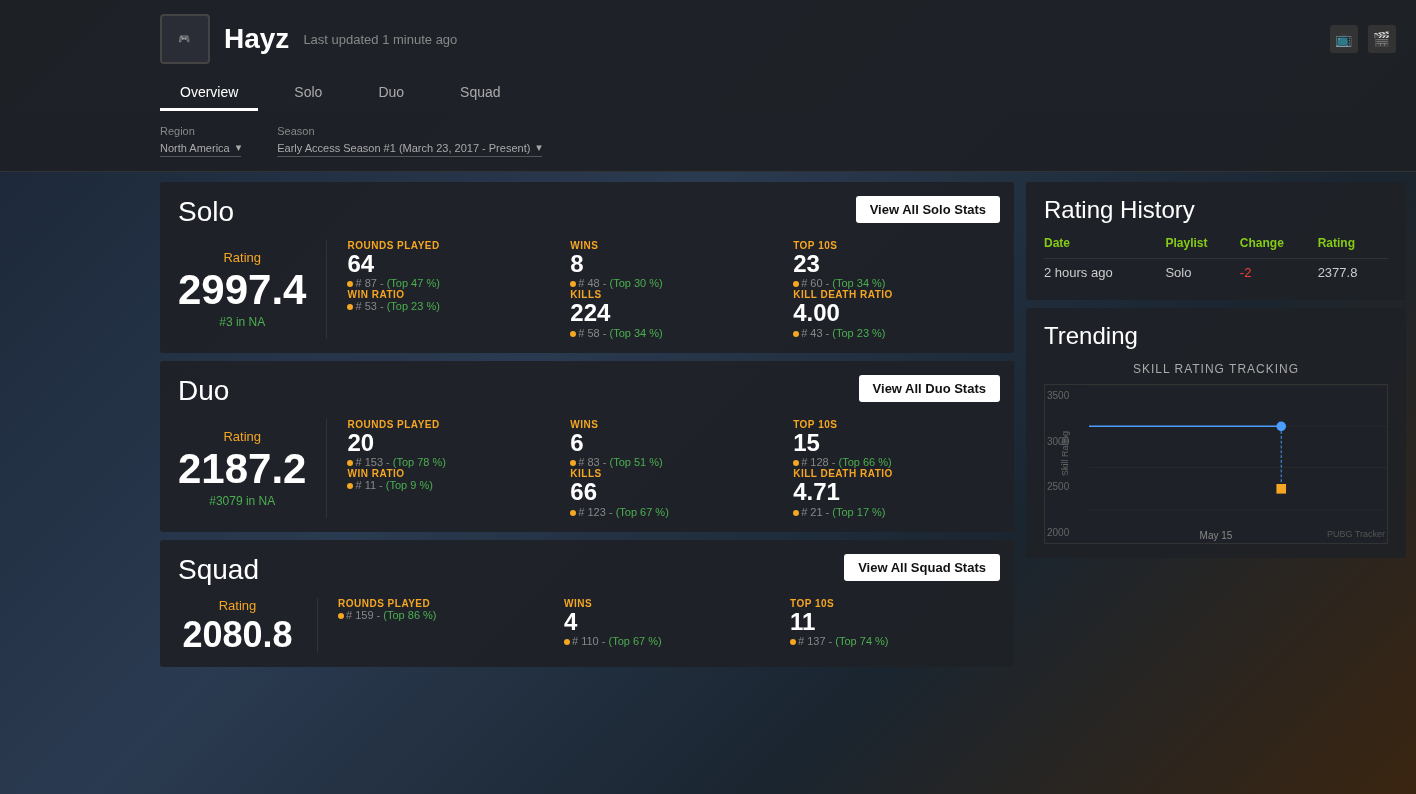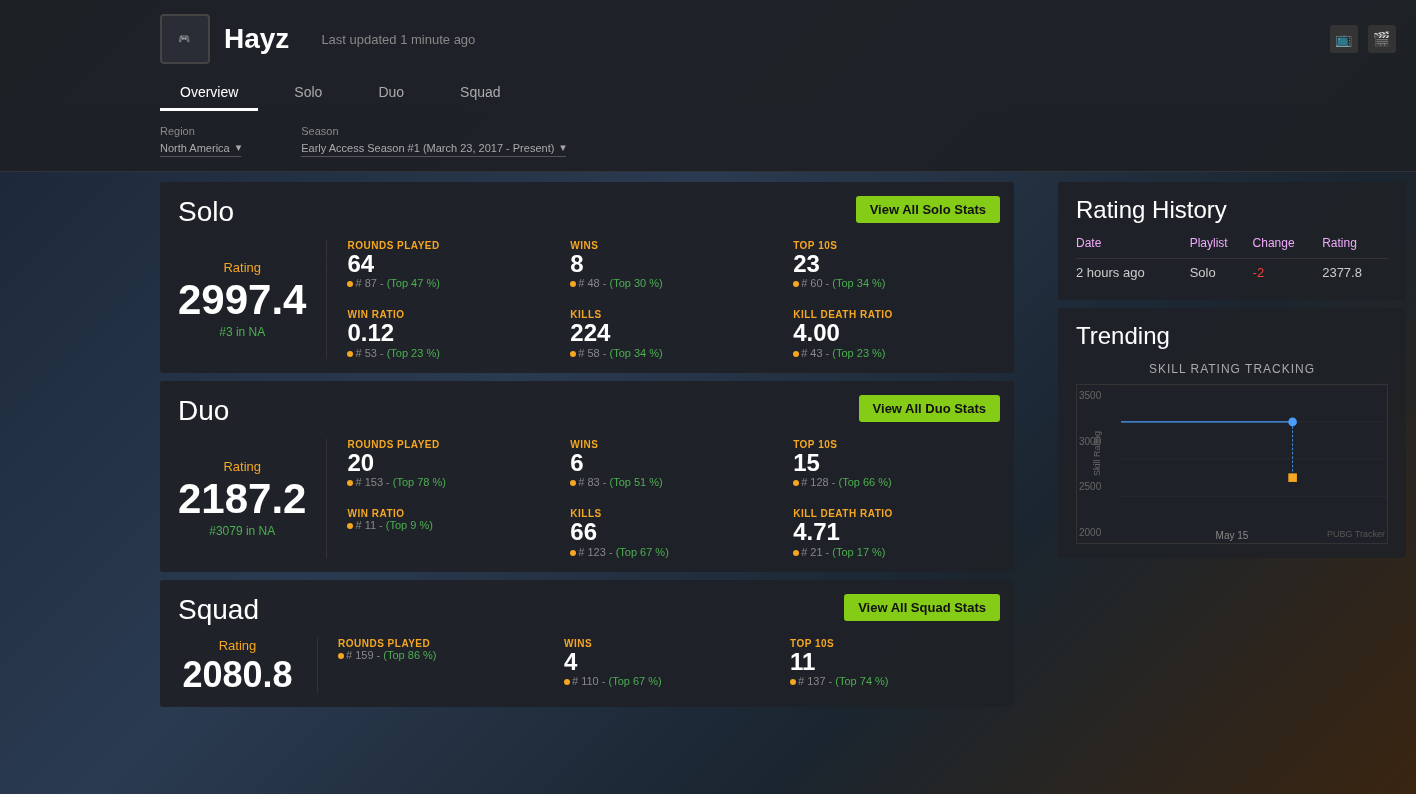"Hayz" .username { margin-right: 32px -> 14px }
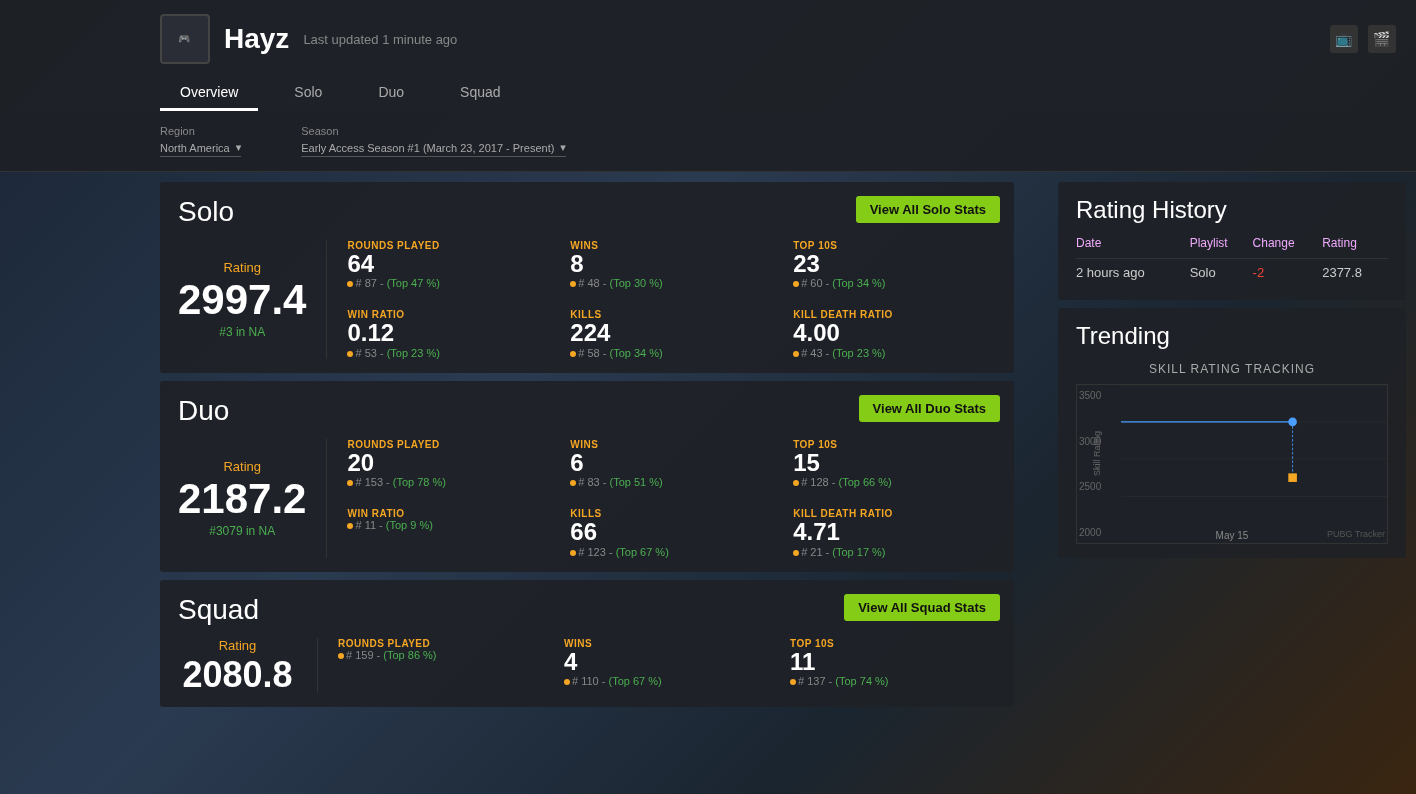"Region" .filters-bar { gap: 60px -> 36px }
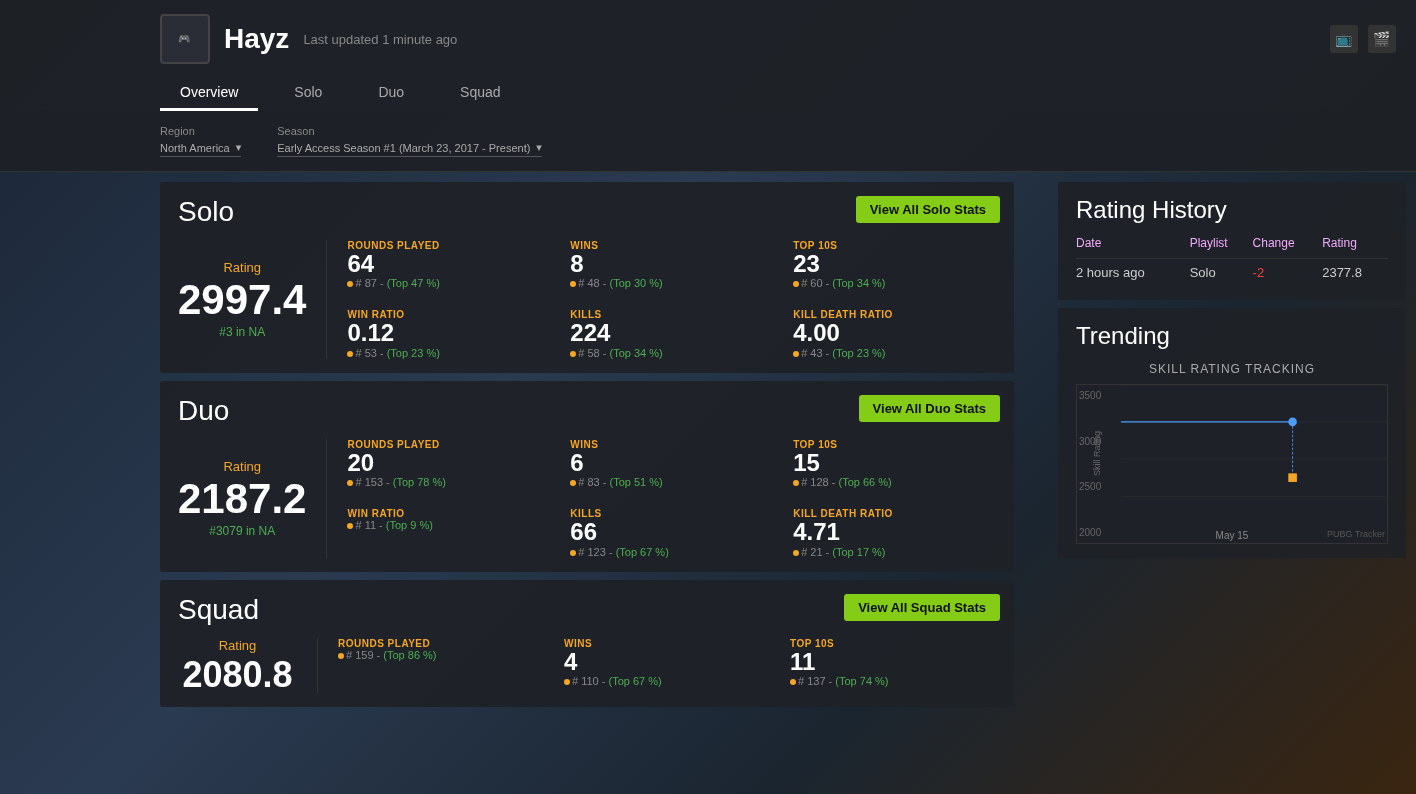"View All Solo Stats" .view-all-btn { background: #84cc16 -> #ffffff }
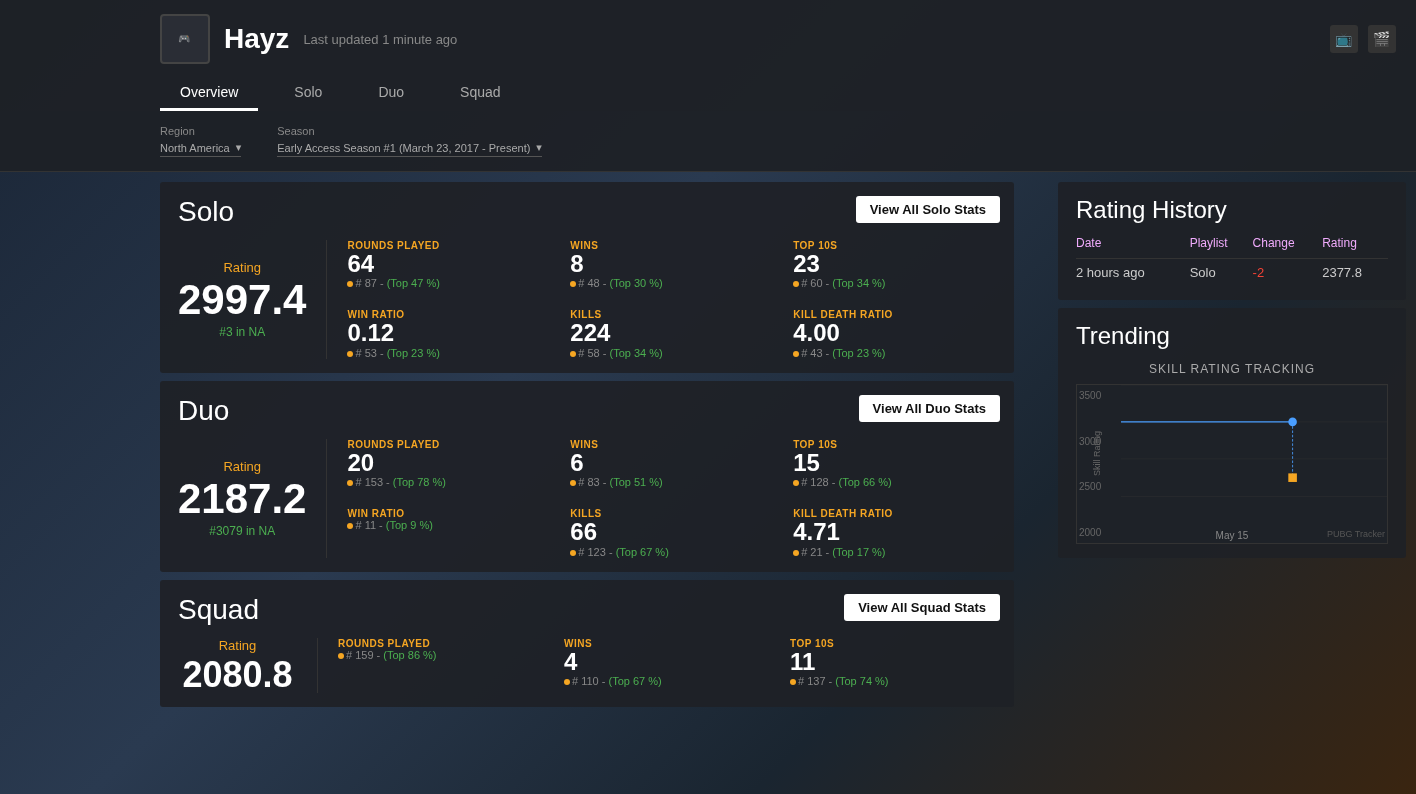"Rating History" .panel-section { margin-left: 32px -> none }
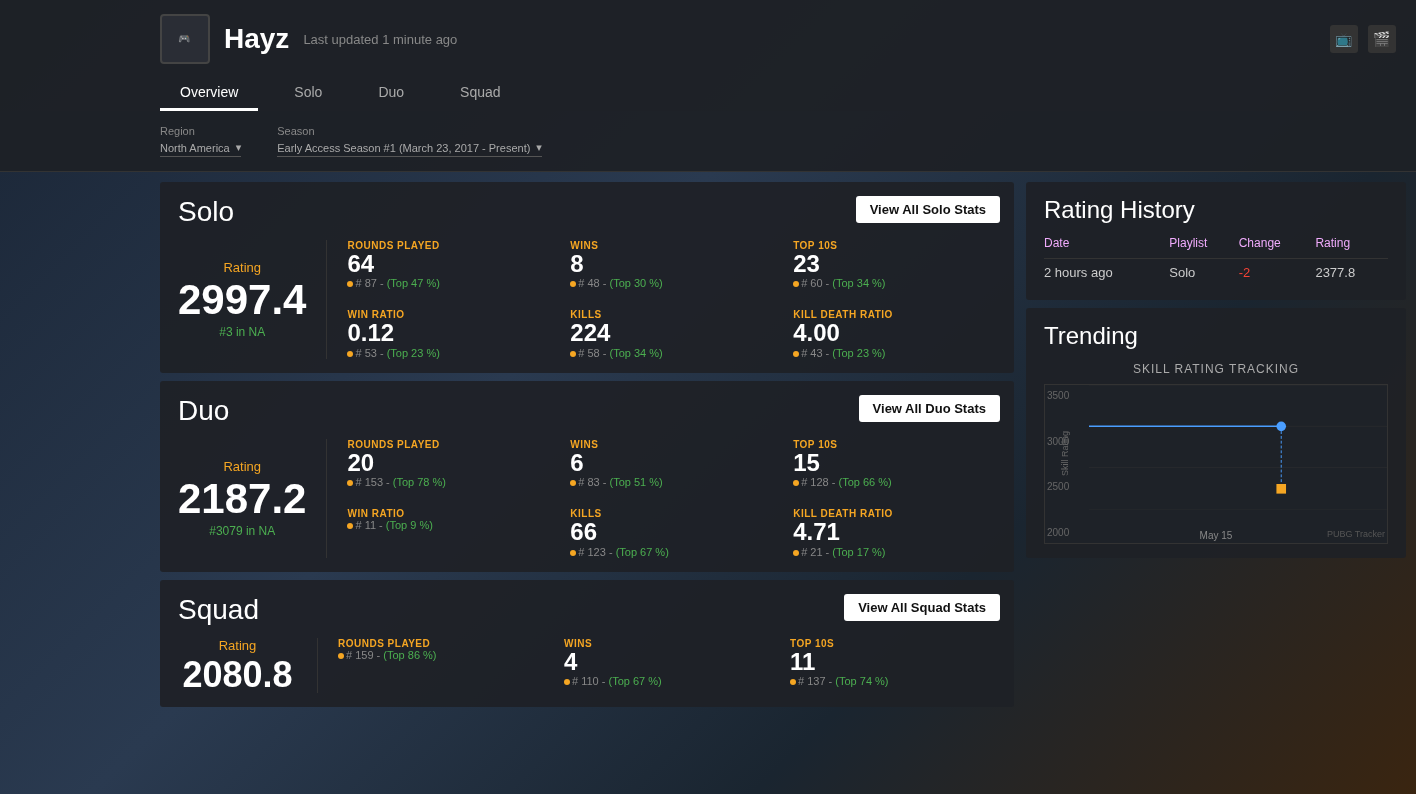"ROUNDS PLAYED" .stats-pairs { gap: 20px 20px -> 0 20px }
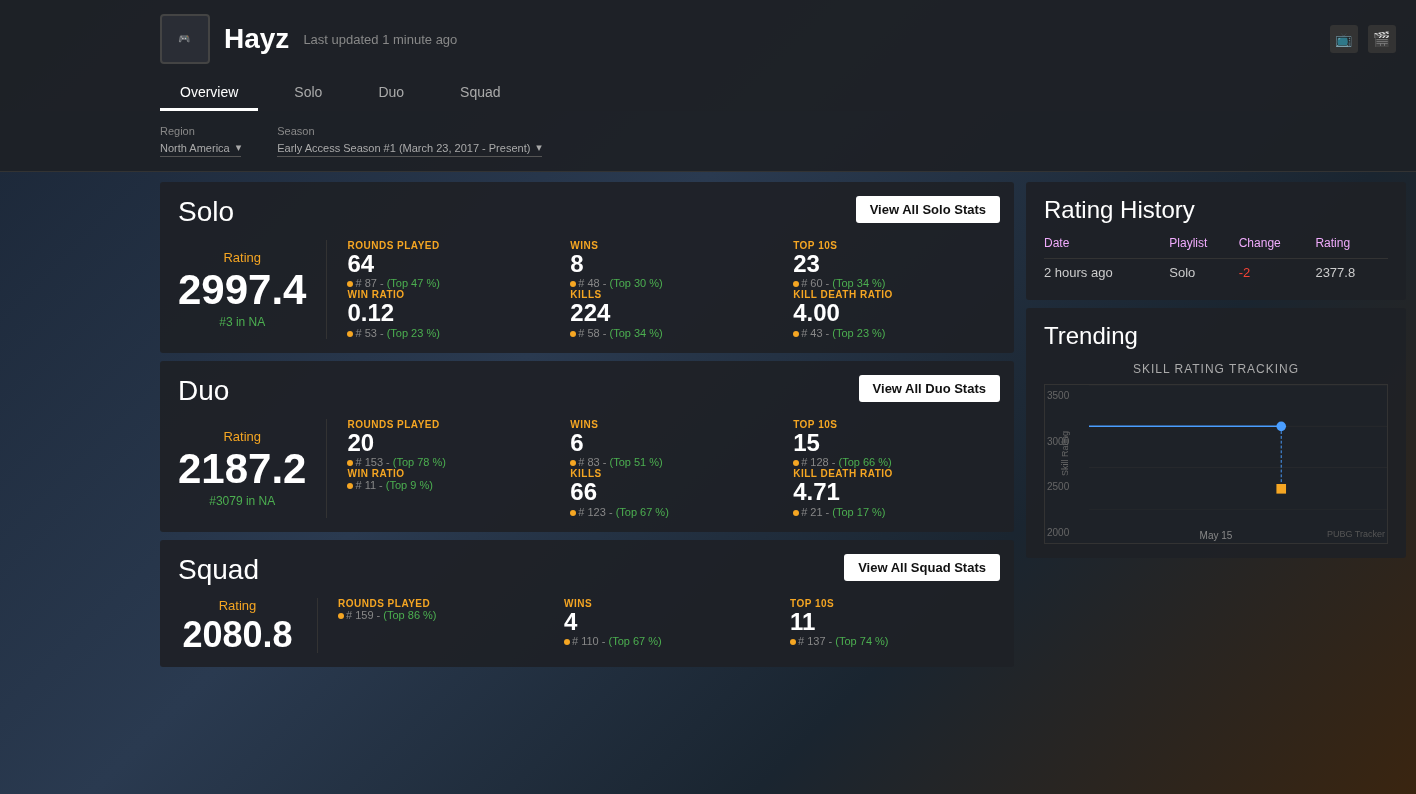"Date" .rating-history-table th { color: #f0abfc -> #84cc16; font-weight: normal -> bold }
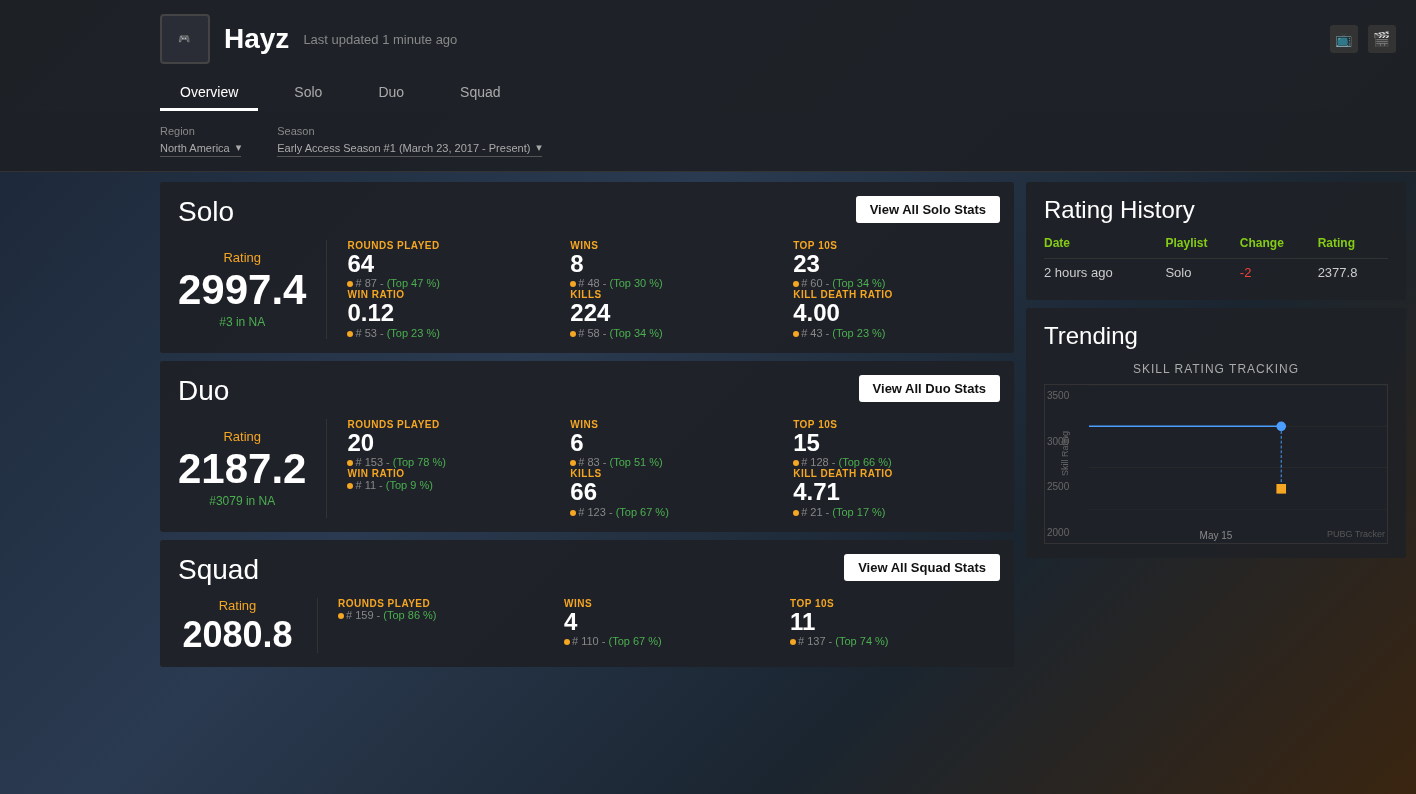"0.12" div.stat-value { html: <div>0.12</div> -> none }
